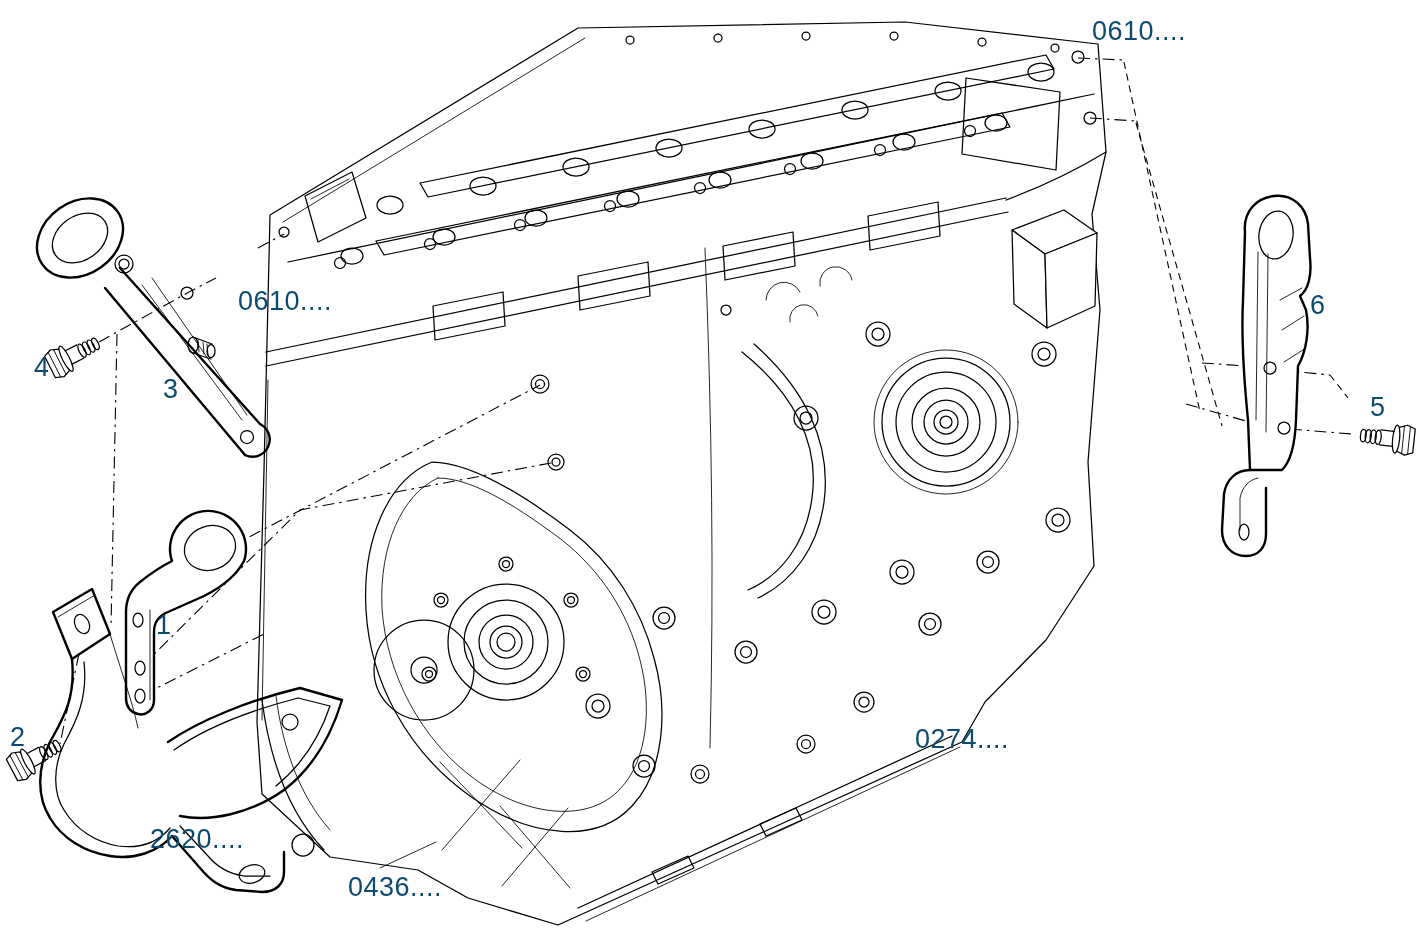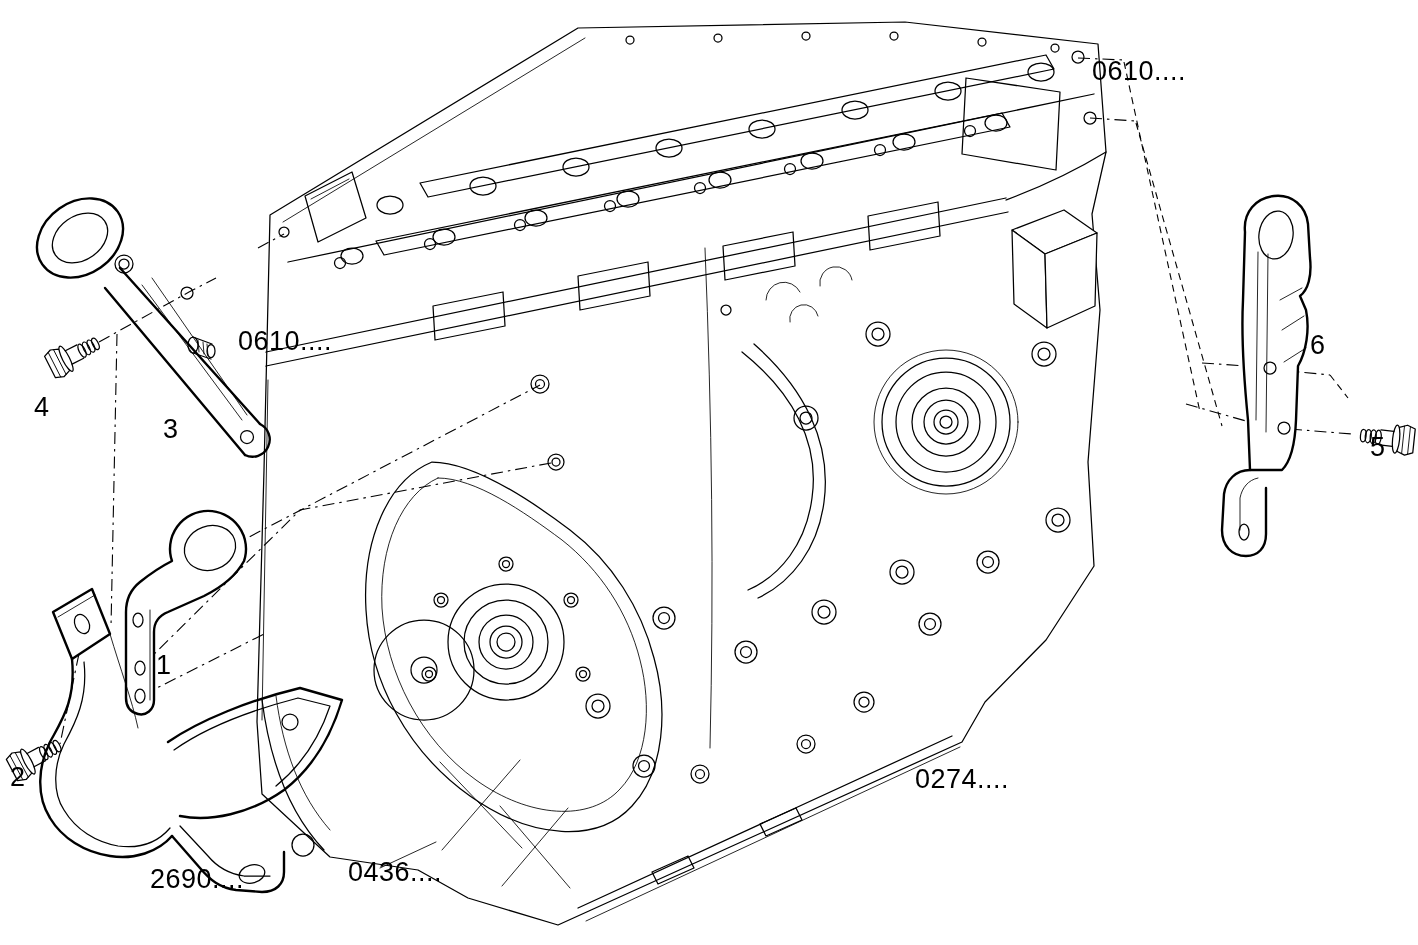"0610...." .lbl { color: #000000 -> #0c4a6e; margin-top: 40px -> none }
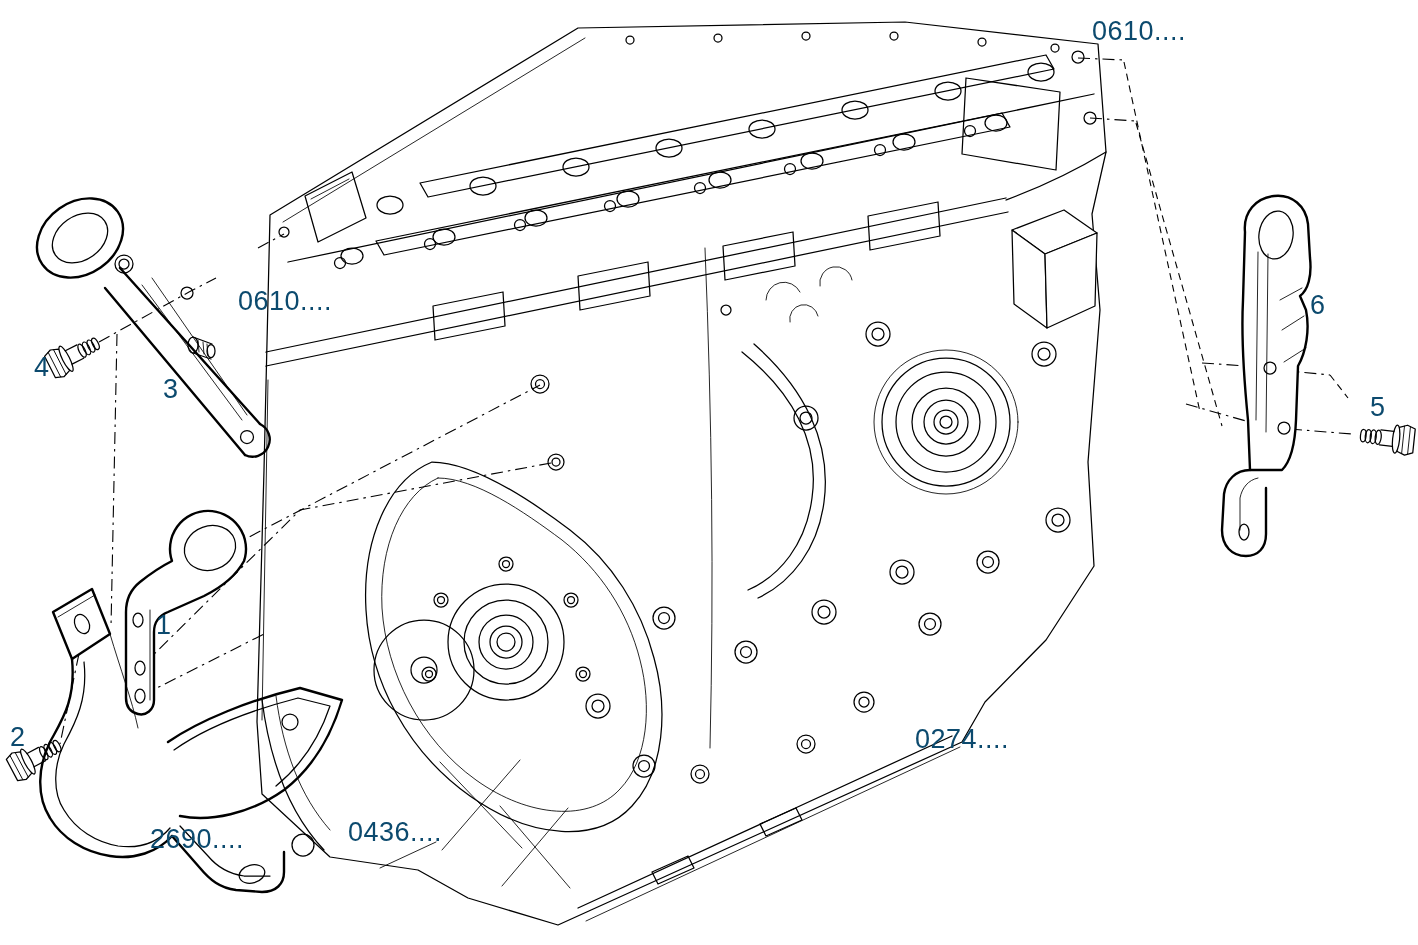"2690...." div.lbl { text: 2690 -> 2620 }
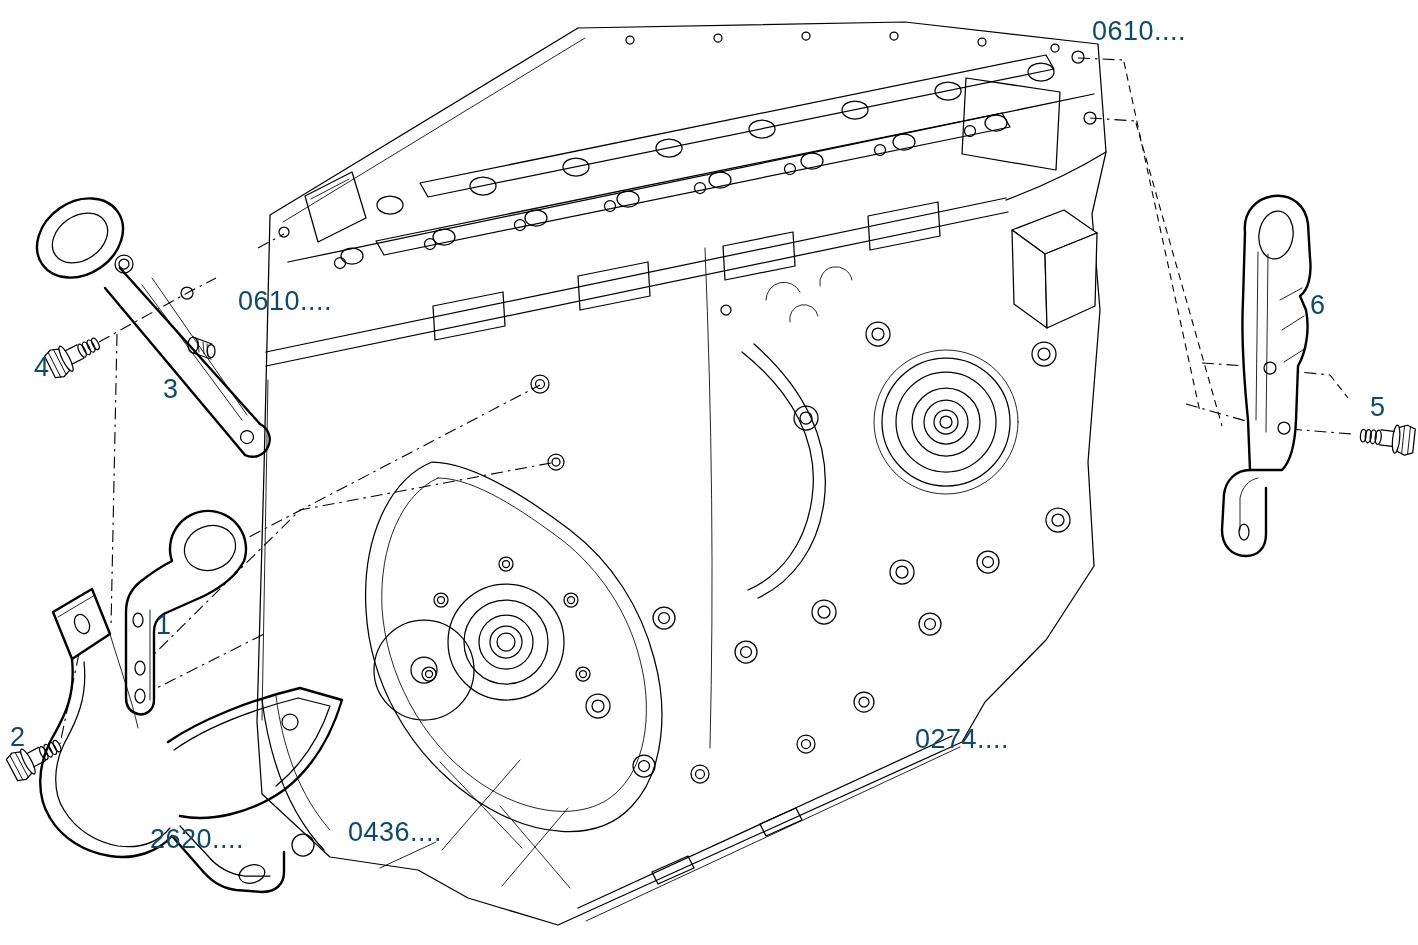"0436...." div.lbl { top: 817px -> 872px }
